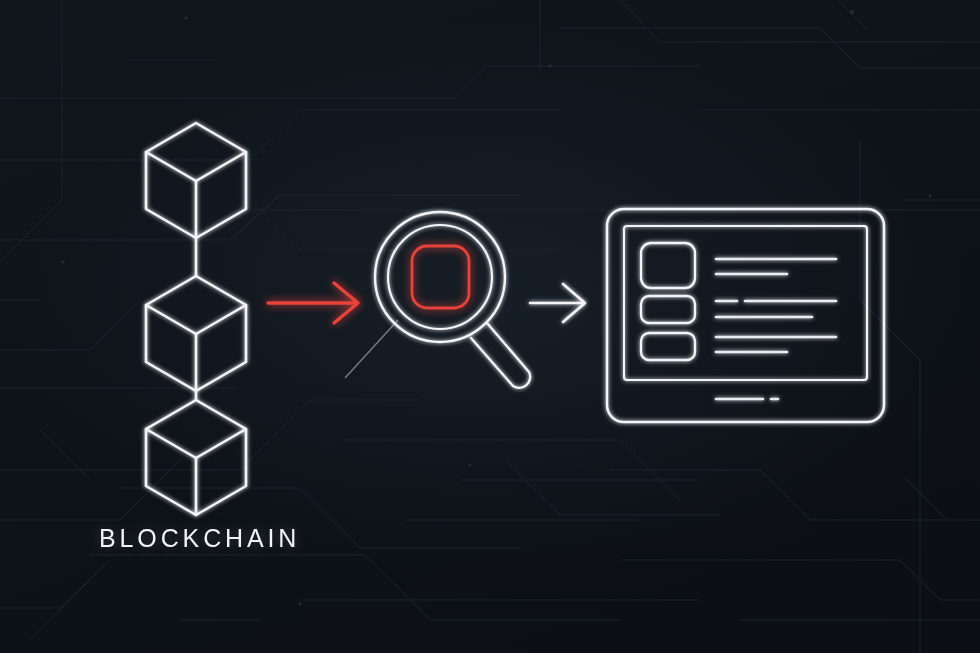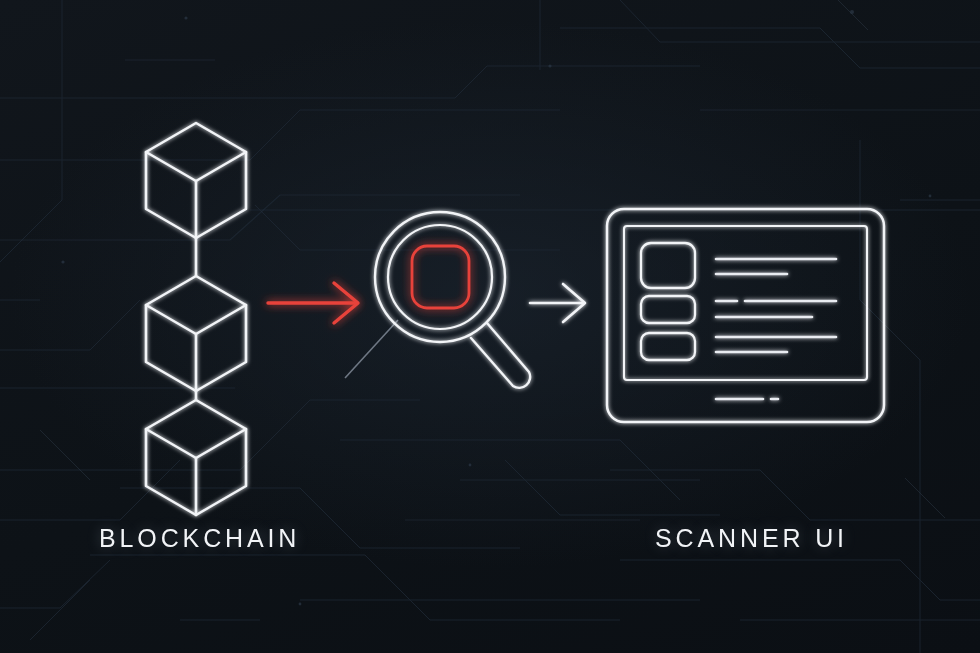"SCANNER UI" div.lbl { html: <div>SCANNER UI</div> -> none }
